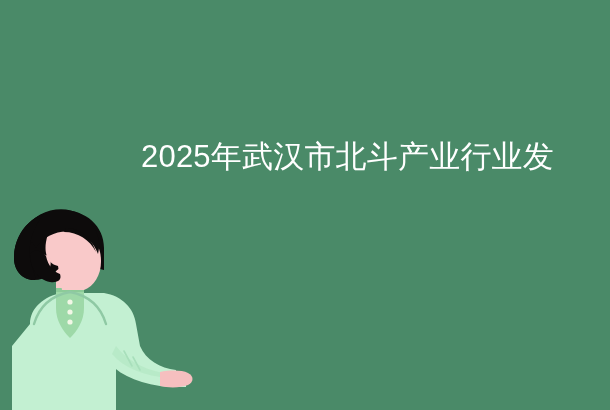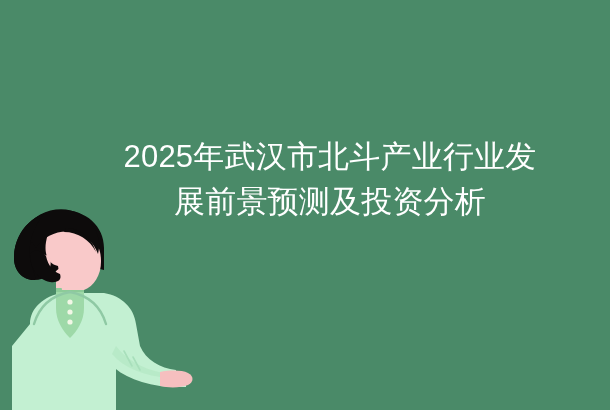"2025年武汉市北斗产业行业发" .title { text-align: center -> right }
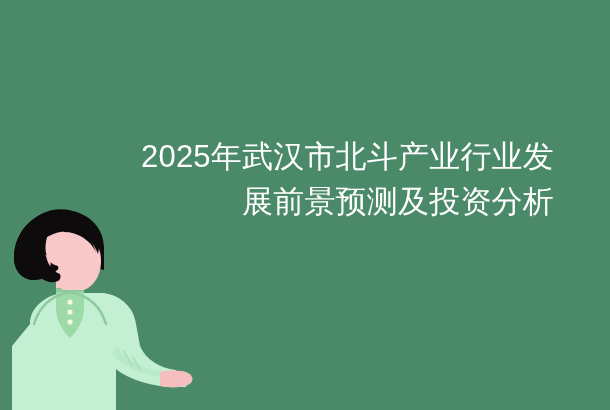"展前景预测及投资分析" span { html: <span>展前景预测及投资分析</span> -> none }
